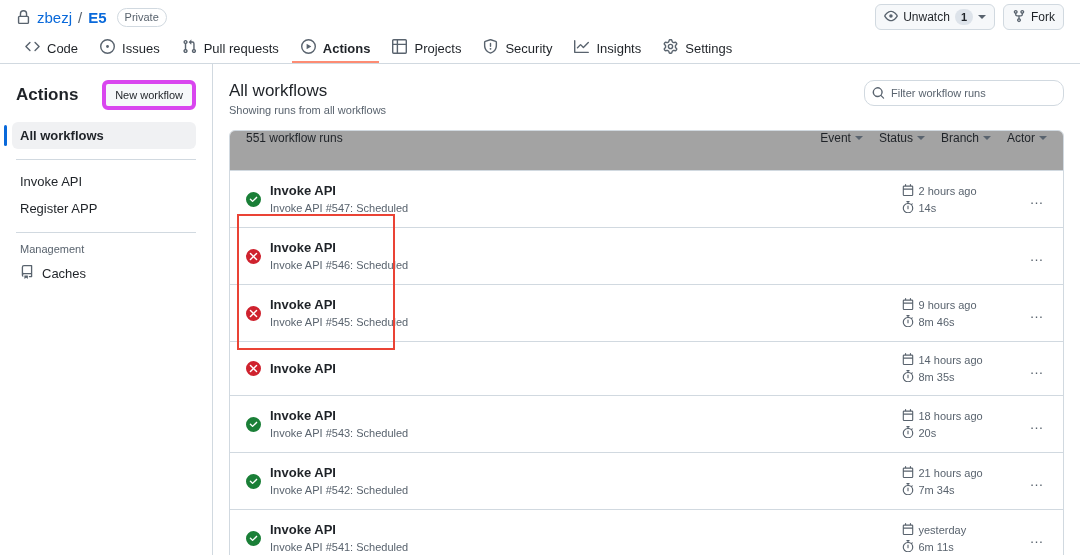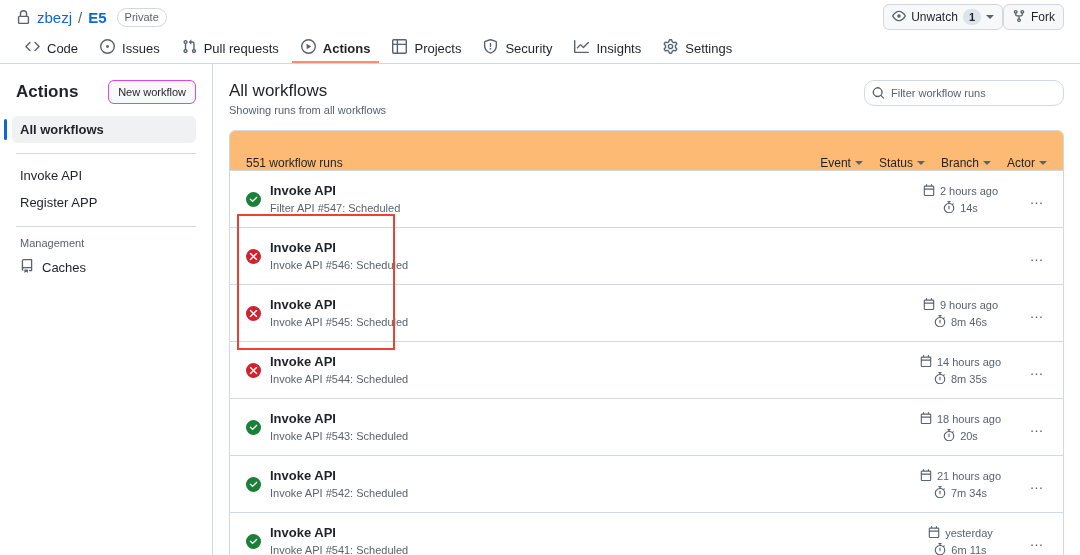"Unwatch" .repo-actions { gap: none -> 8px }
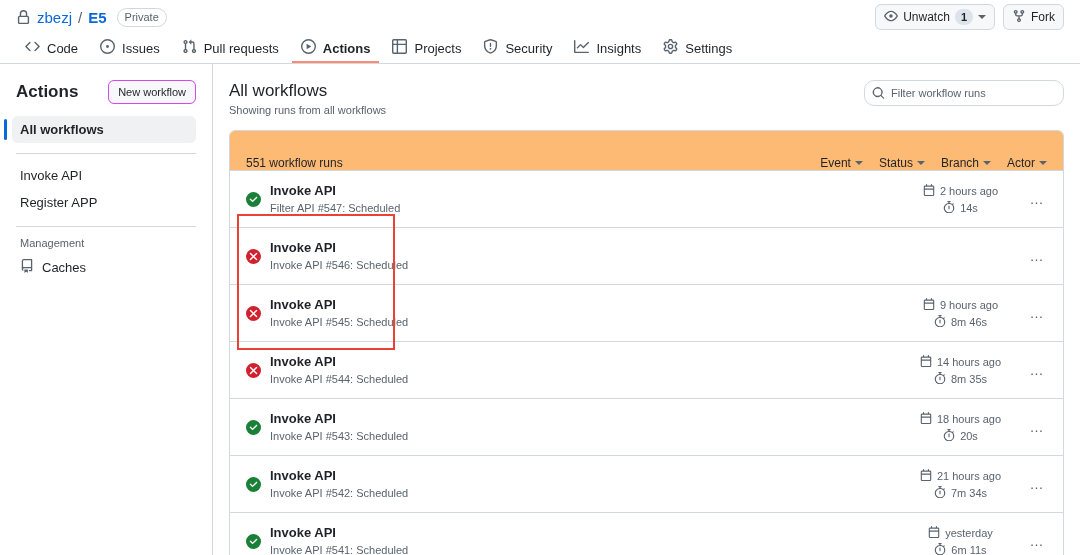"New workflow" .new-workflow-btn { border: 1px solid #d946ef -> 4px solid #d946ef }
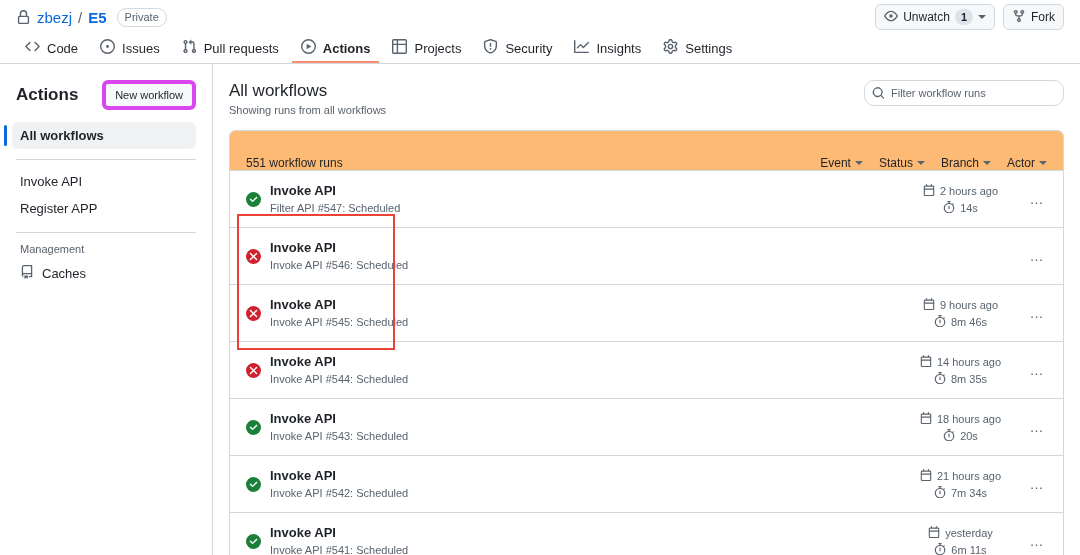"551 workflow runs" .runs-toolbar { align-items: flex-end -> flex-start; background: #fdba74 -> #a3a3a3 }
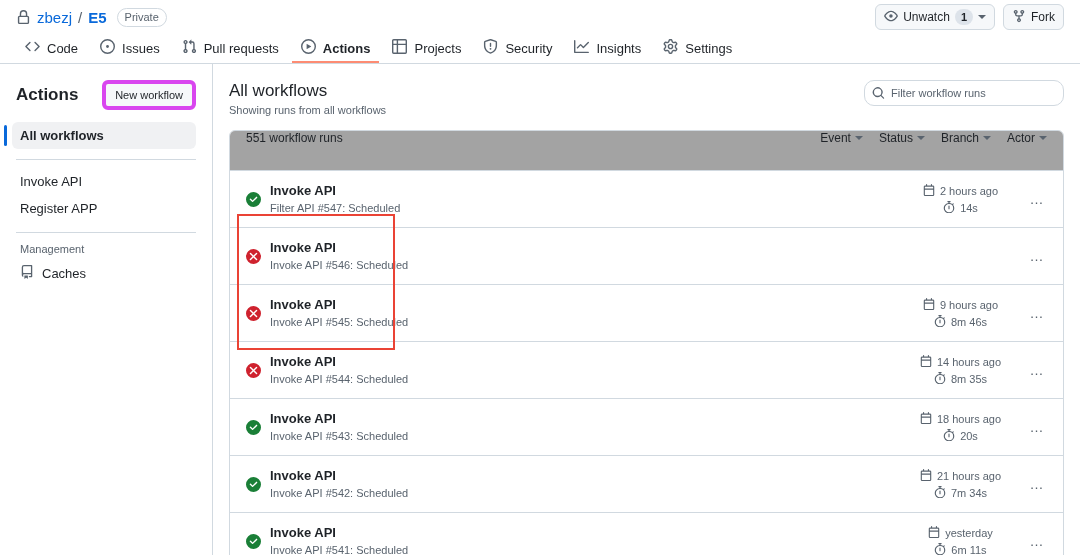"2 hours ago" .meta-line { justify-content: center -> none }
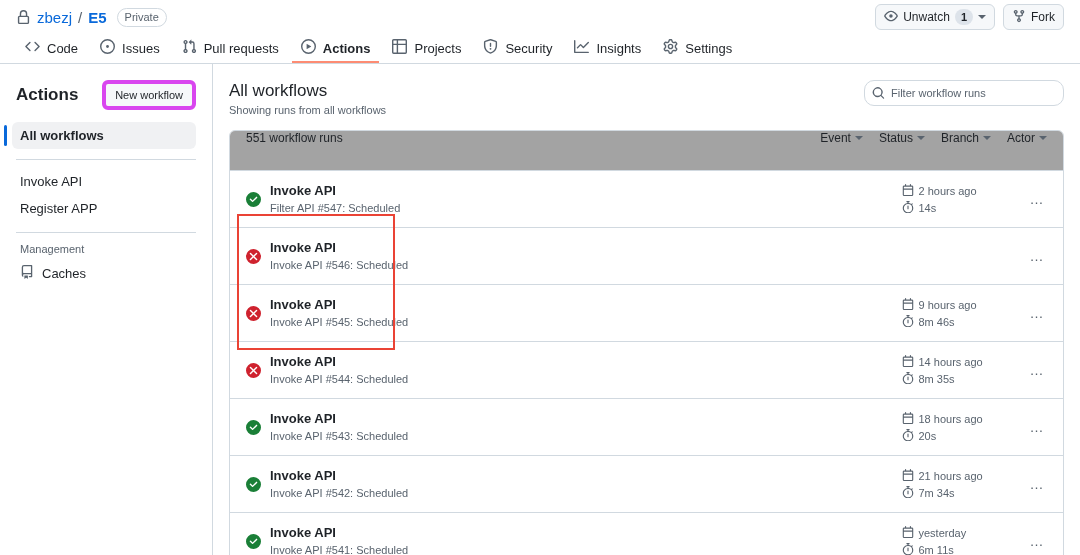"Filter API #547: Scheduled" div.run-desc { text: Filter -> Invoke }
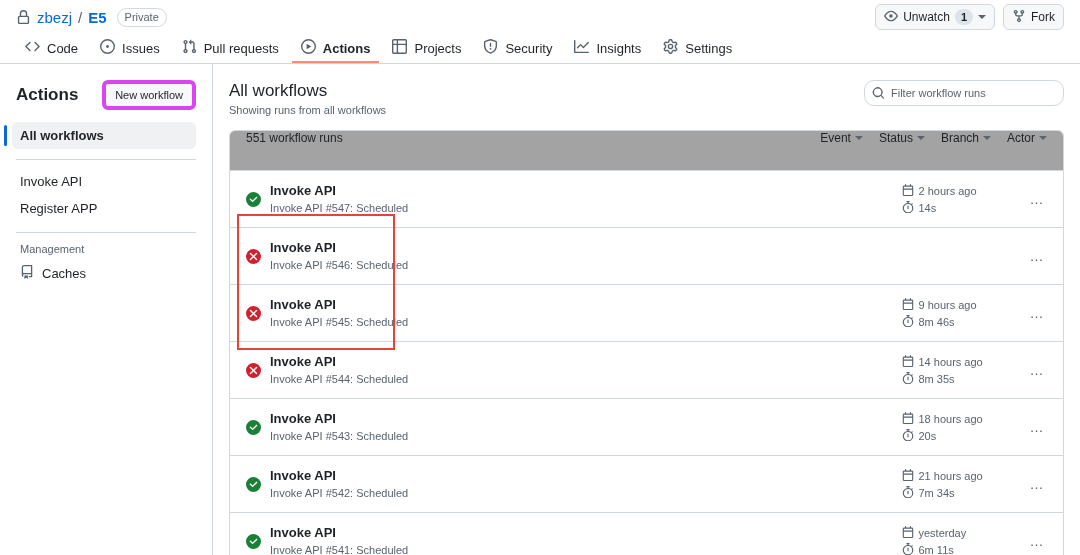"Invoke API #544: Scheduled" div.run-desc { html: <div>Invoke API #544: Scheduled</div> -> none }
